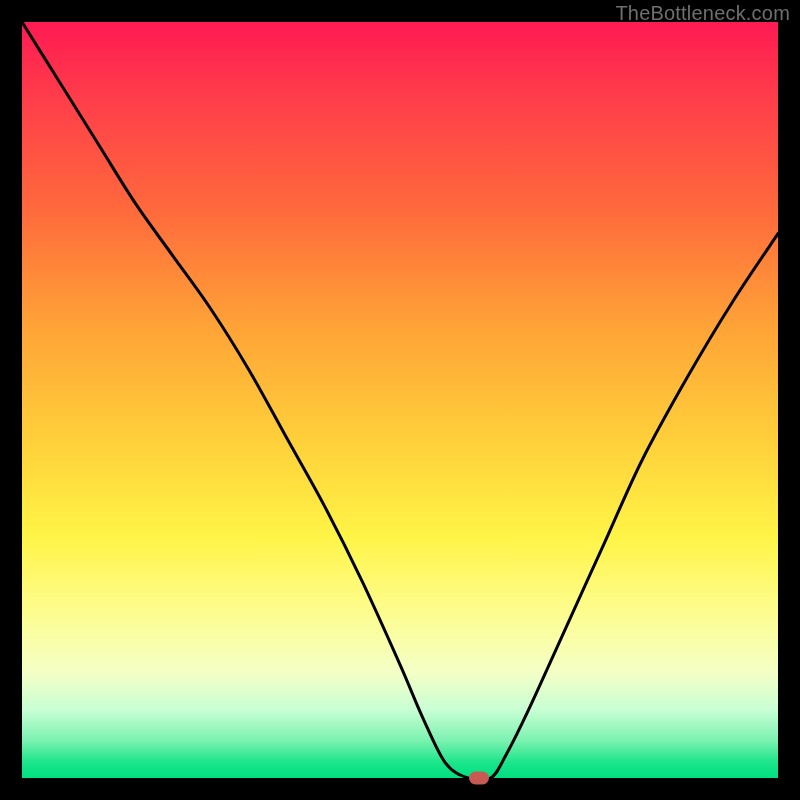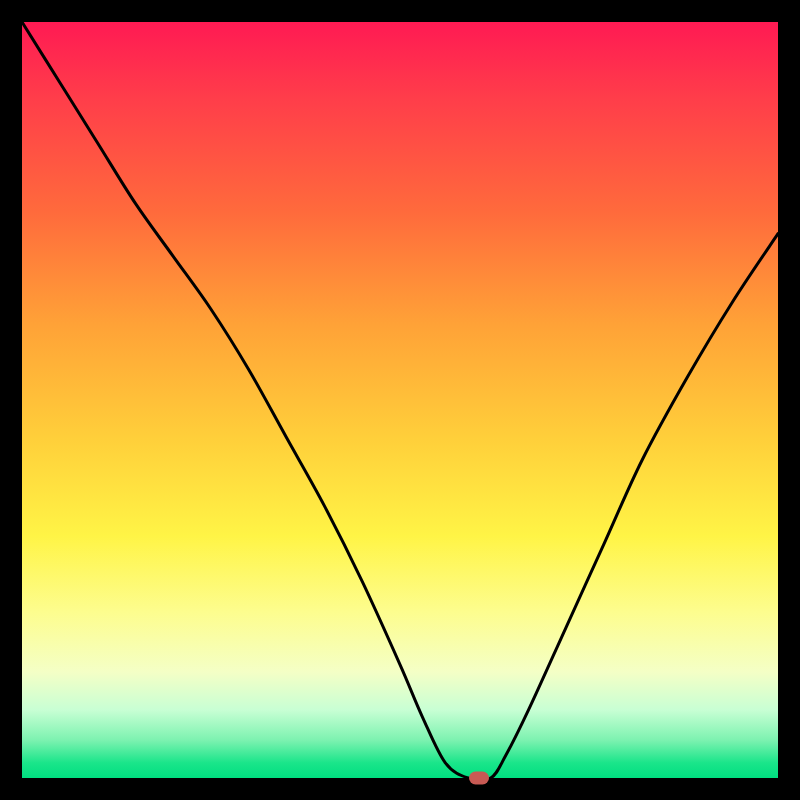"TheBottleneck.com" div.watermark { html: none -> <div>TheBottleneck.com</div> }
